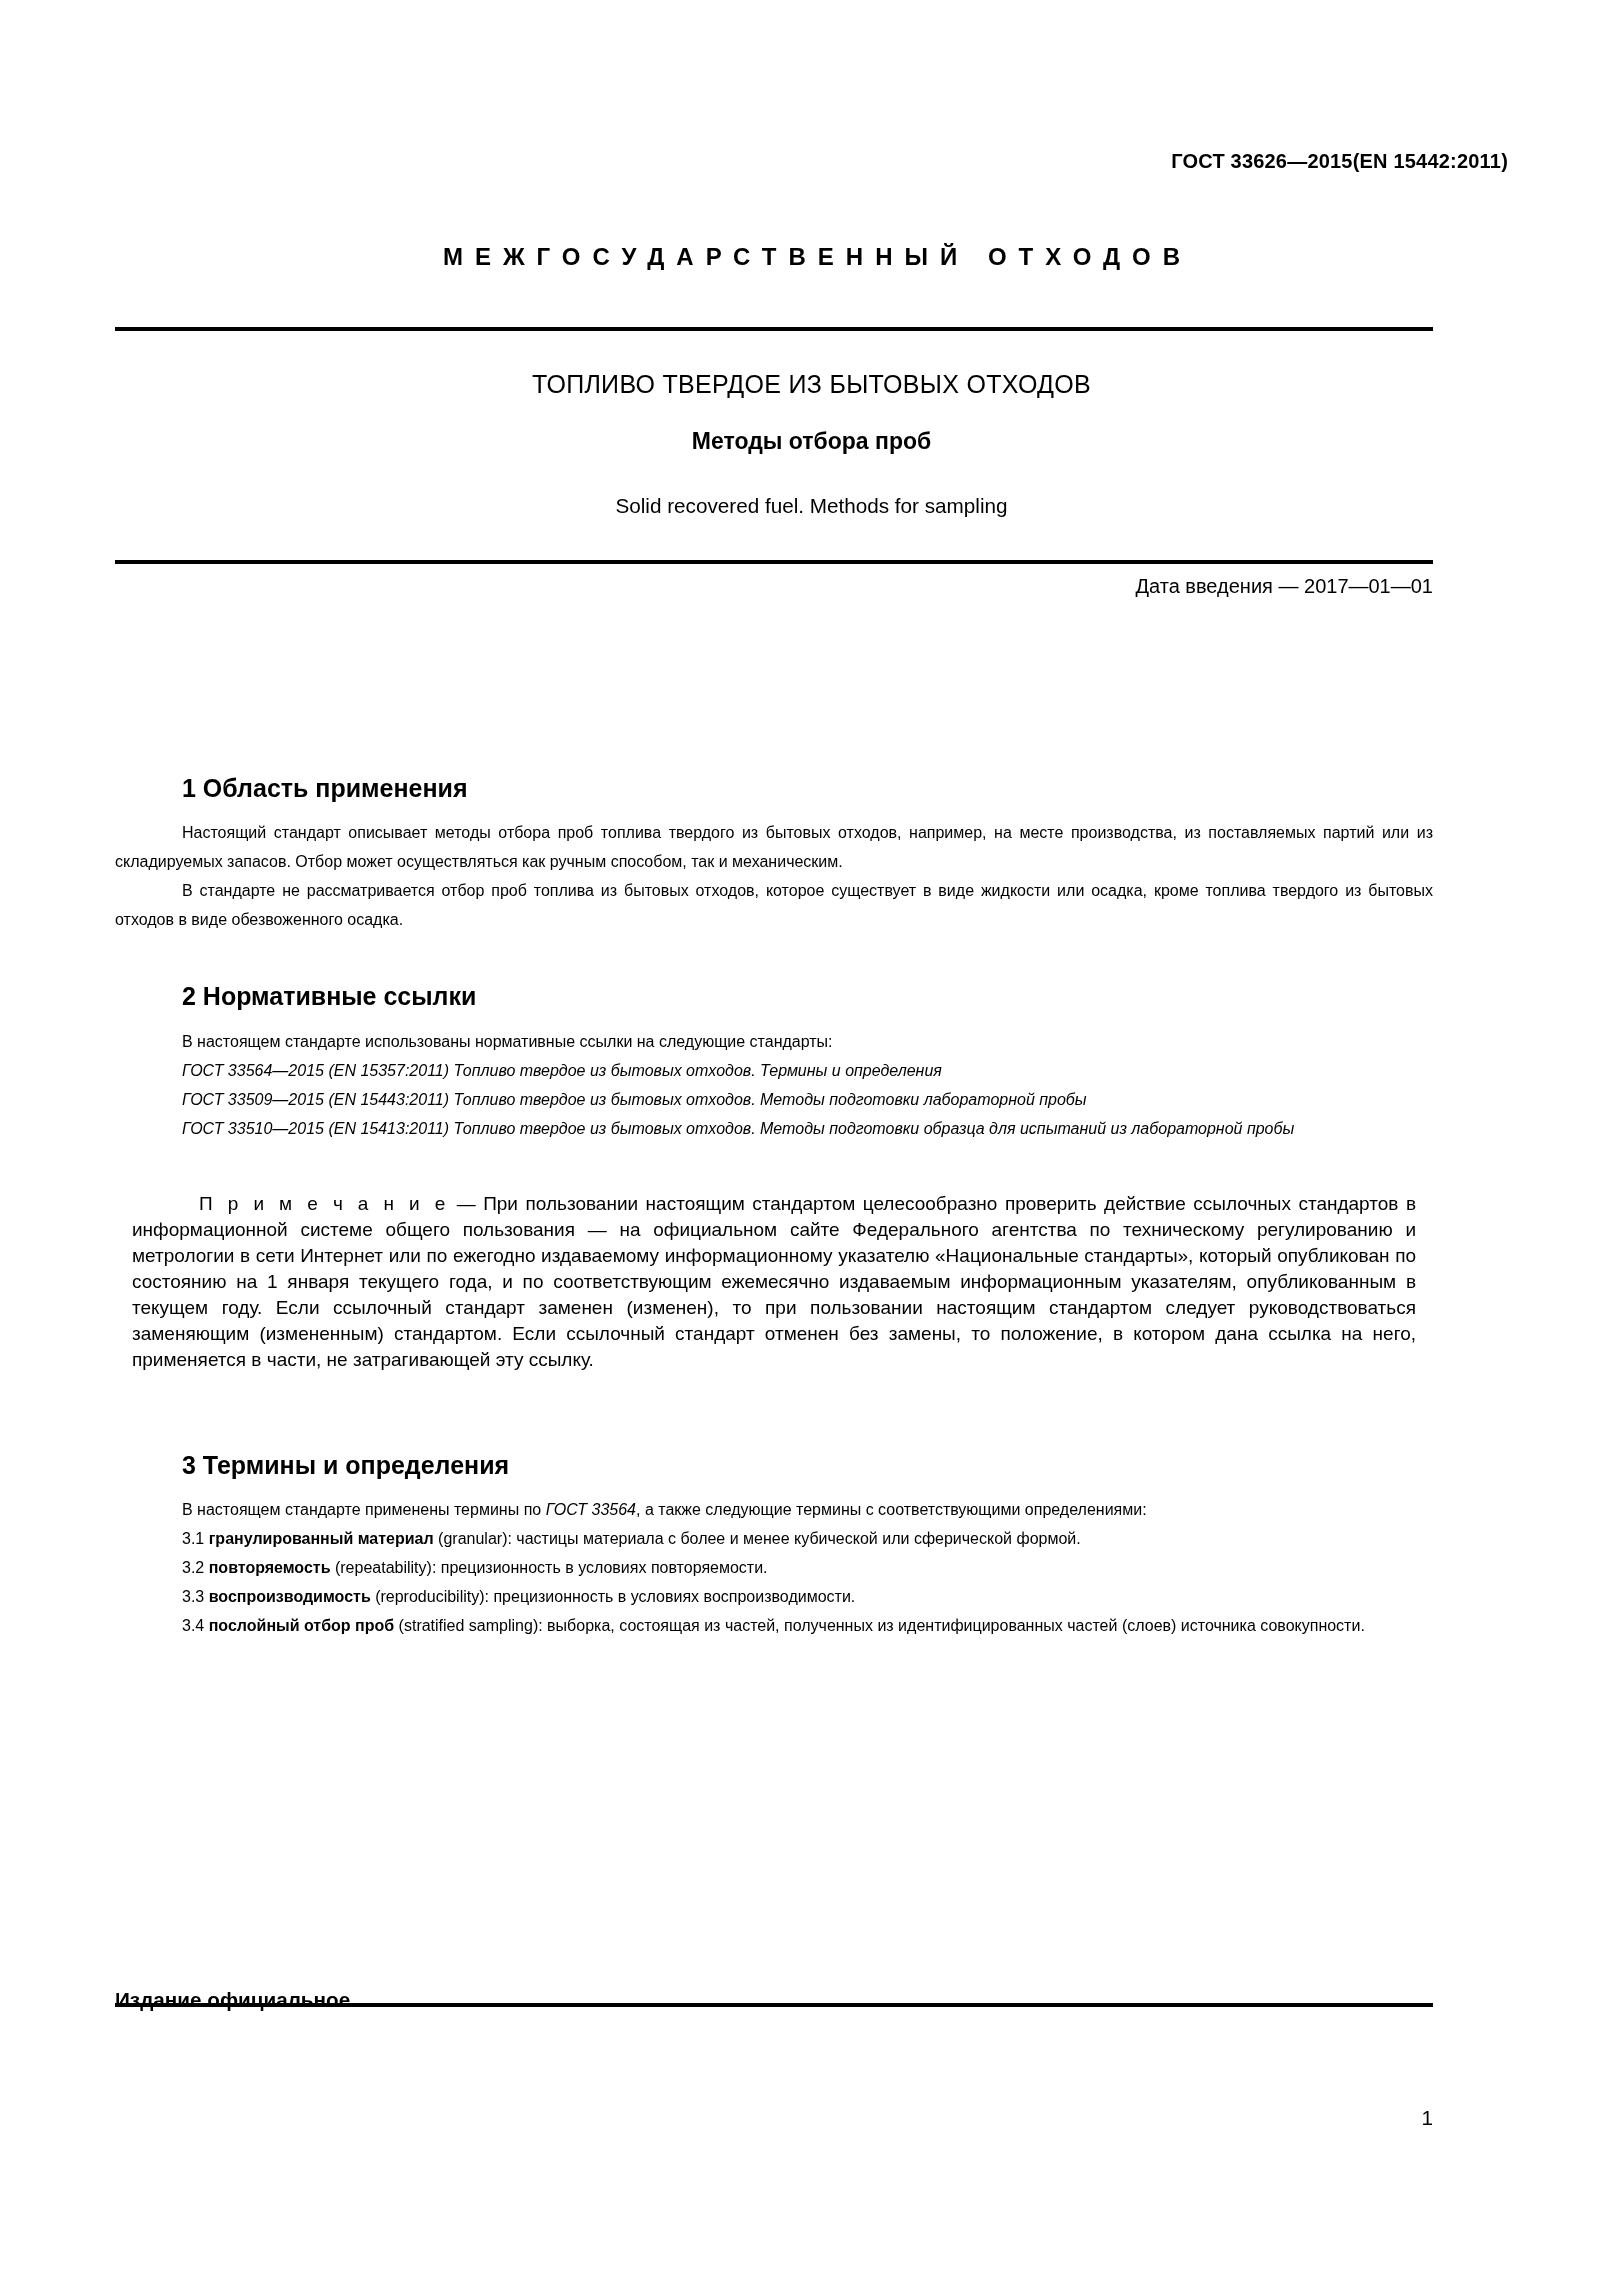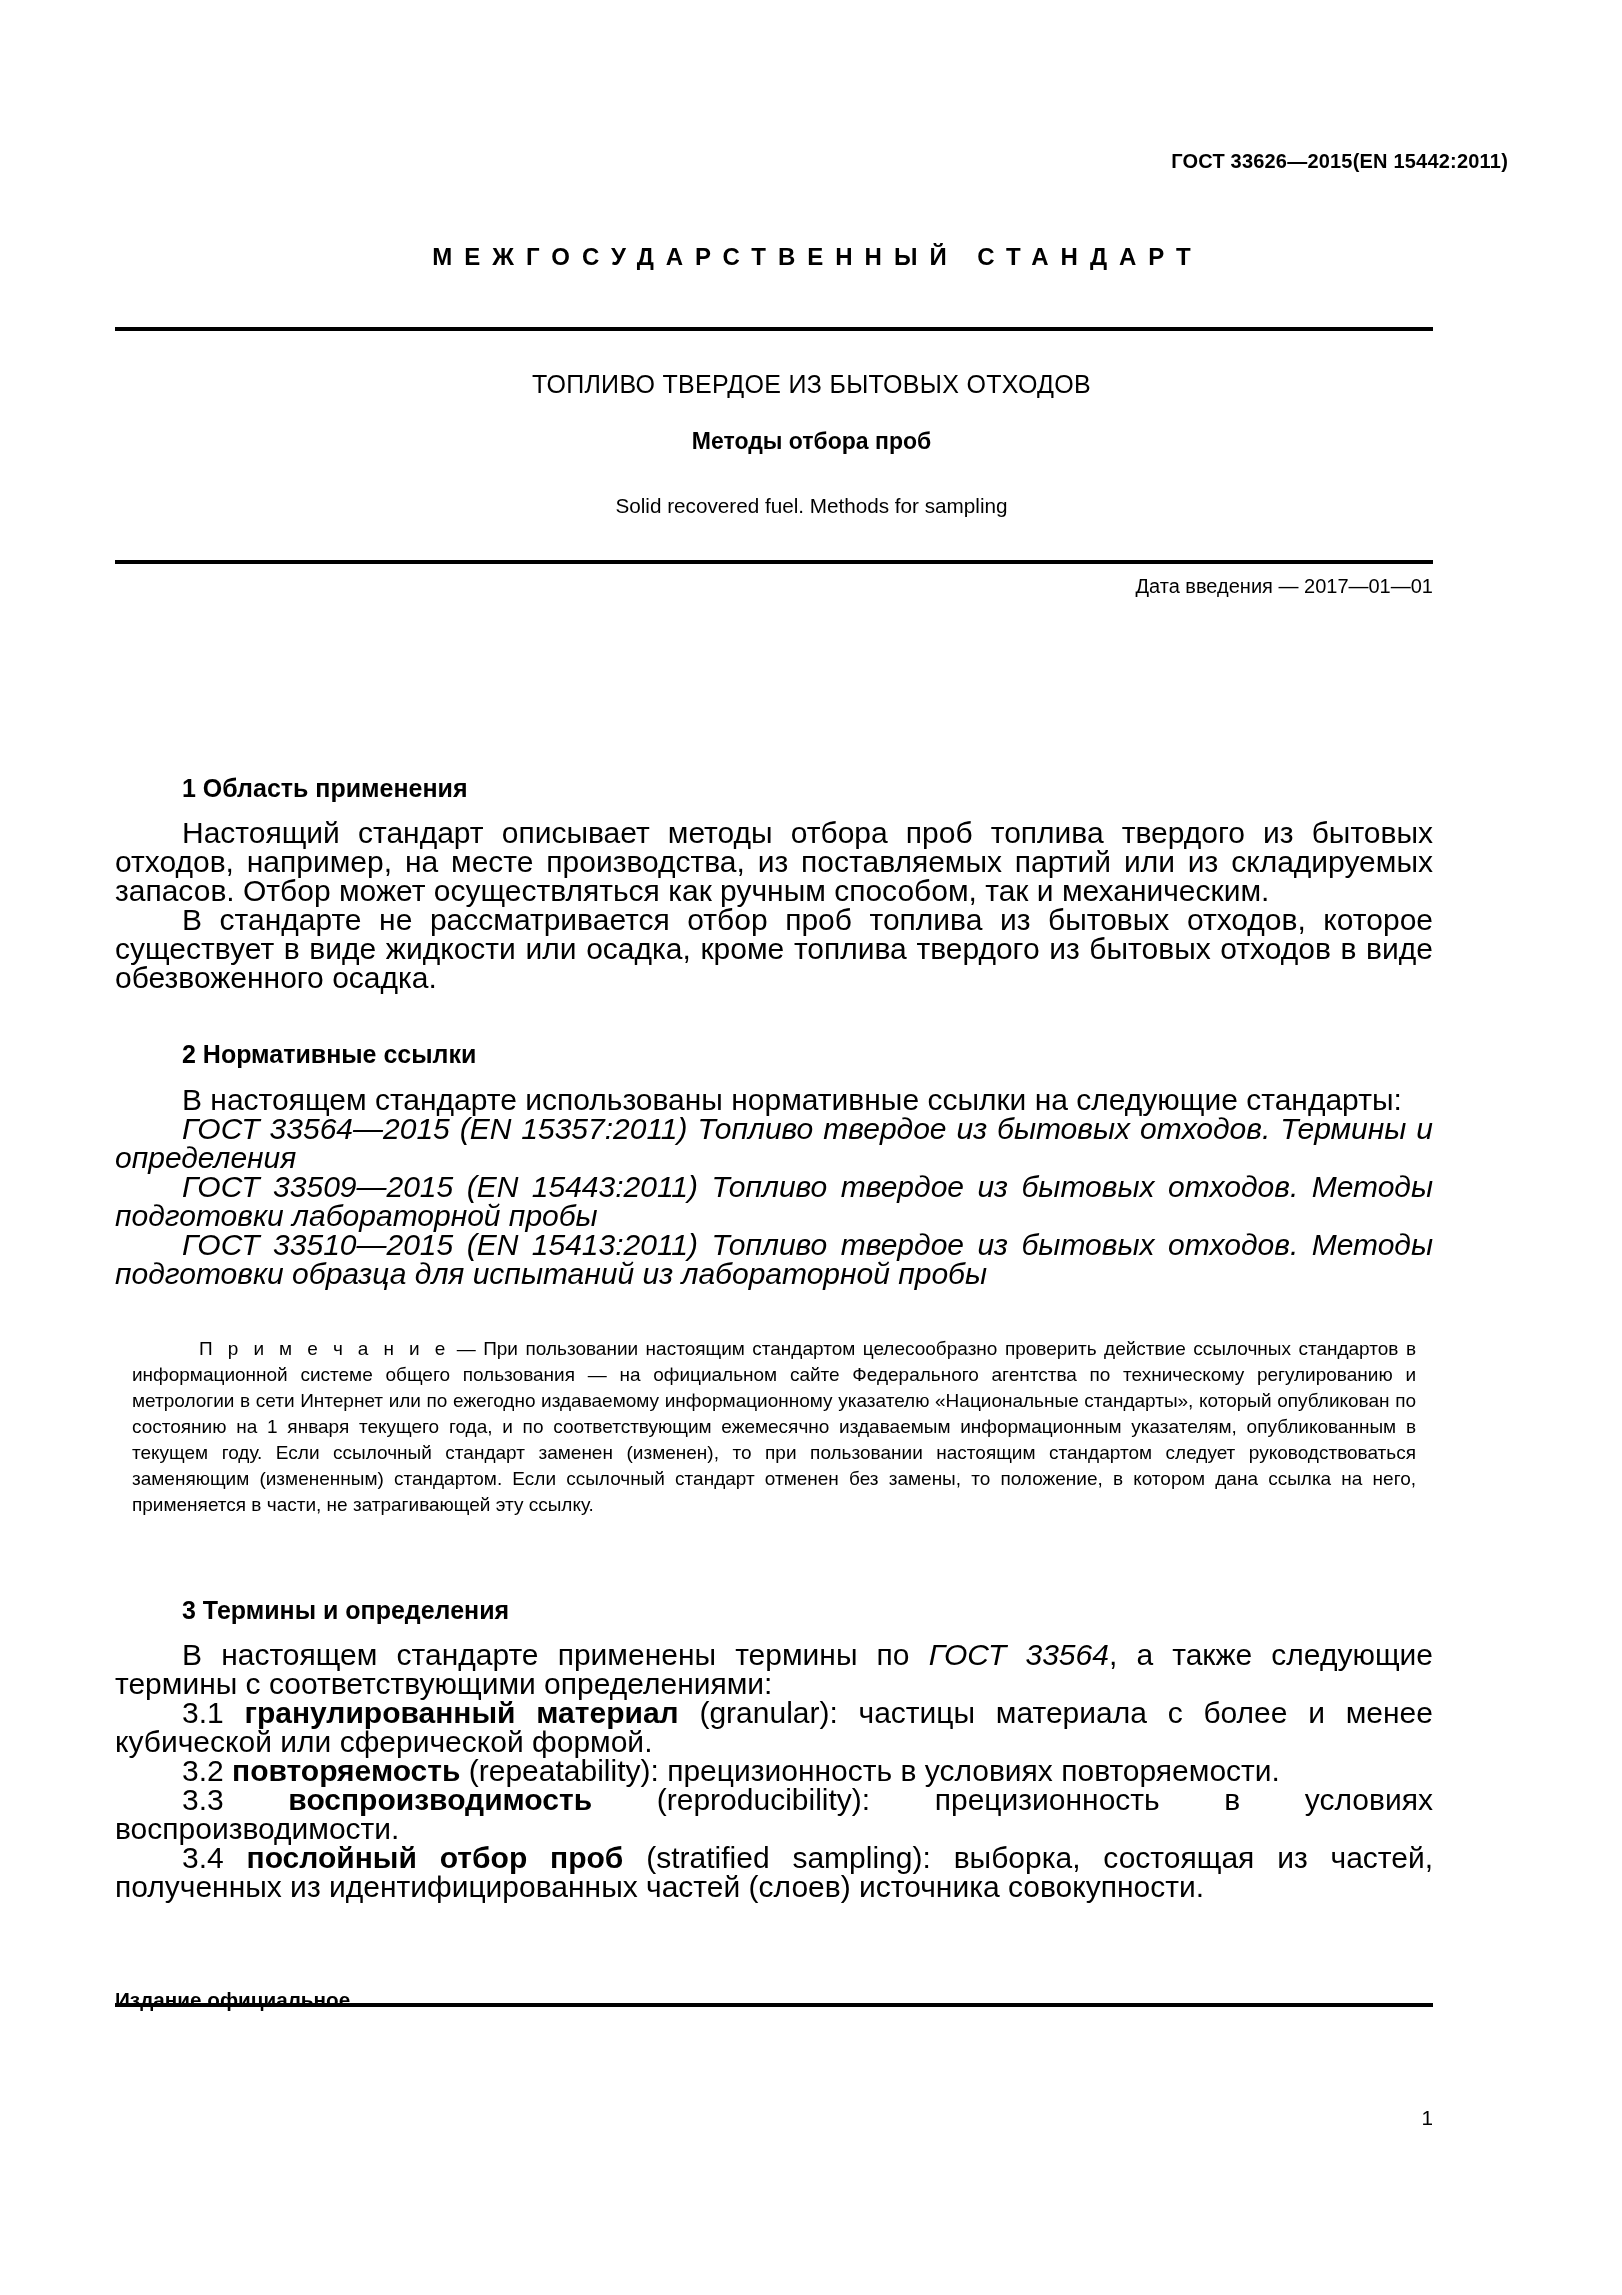"МЕЖГОСУДАРСТВЕННЫЙ СТАНДАРТ" div.std-word { text: СТАНДАРТ -> ОТХОДОВ }
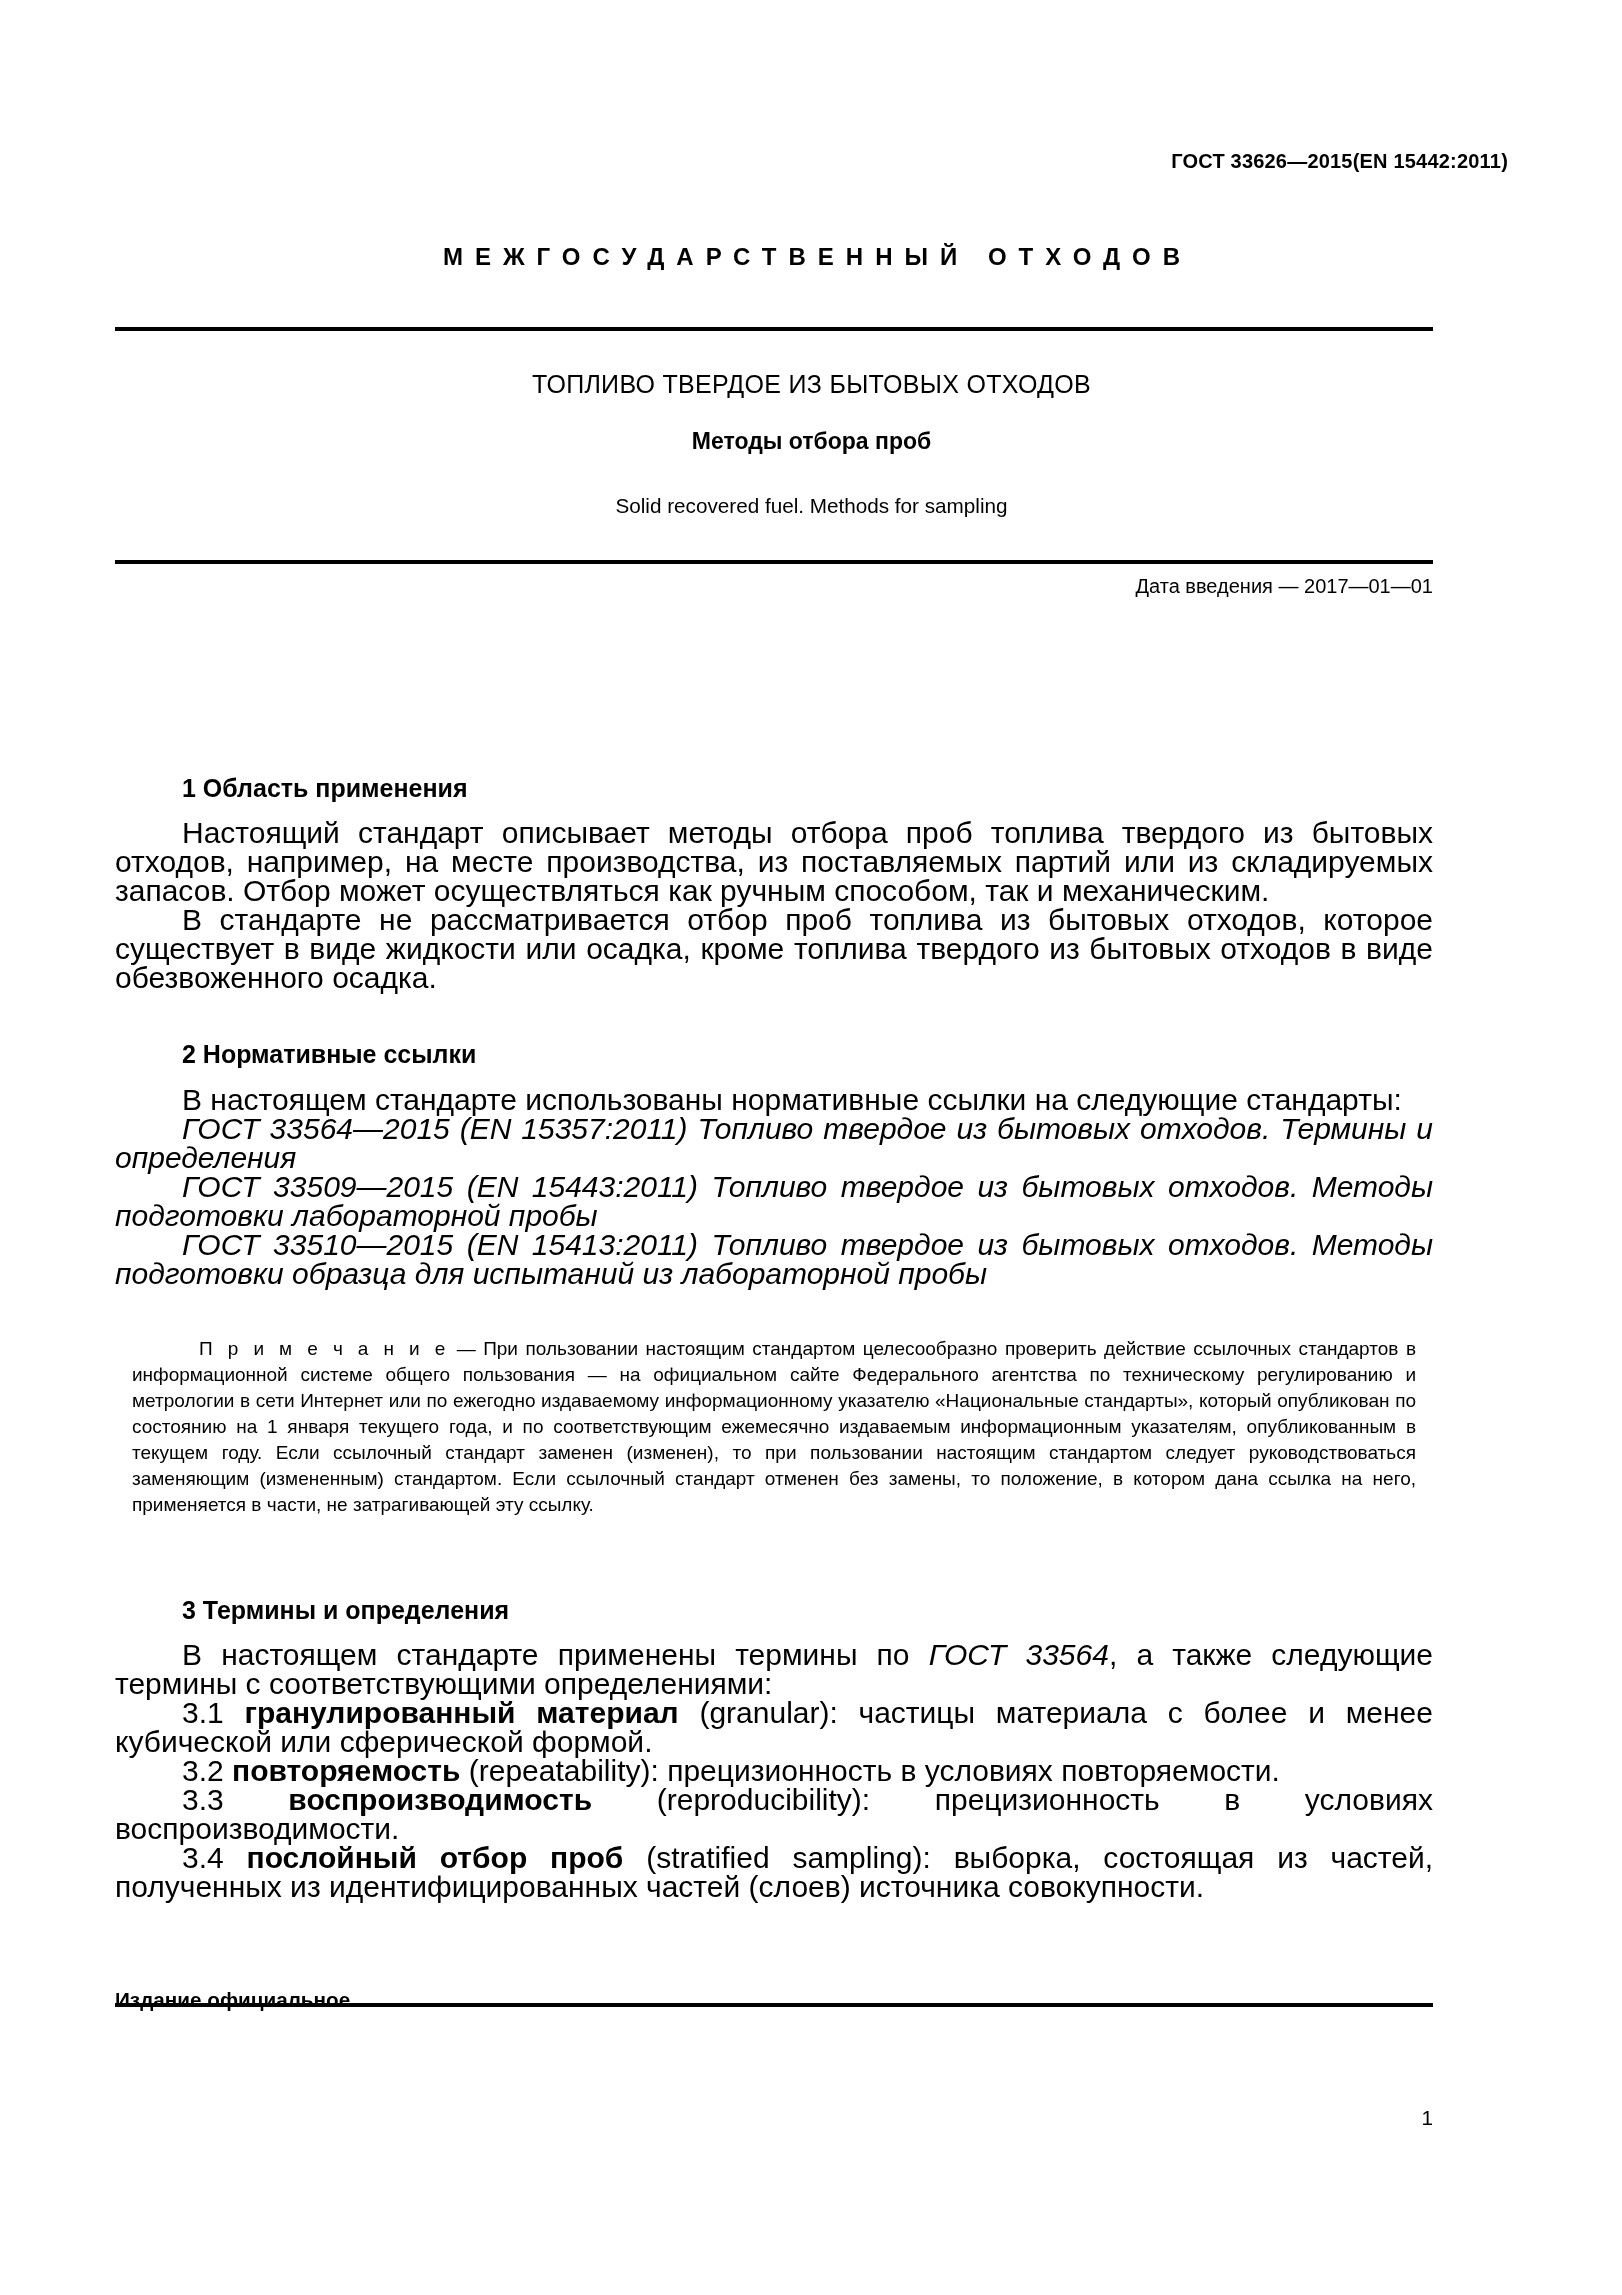"Настоящий стандарт описывает методы" p.para { font-size: 30px -> 16px }
